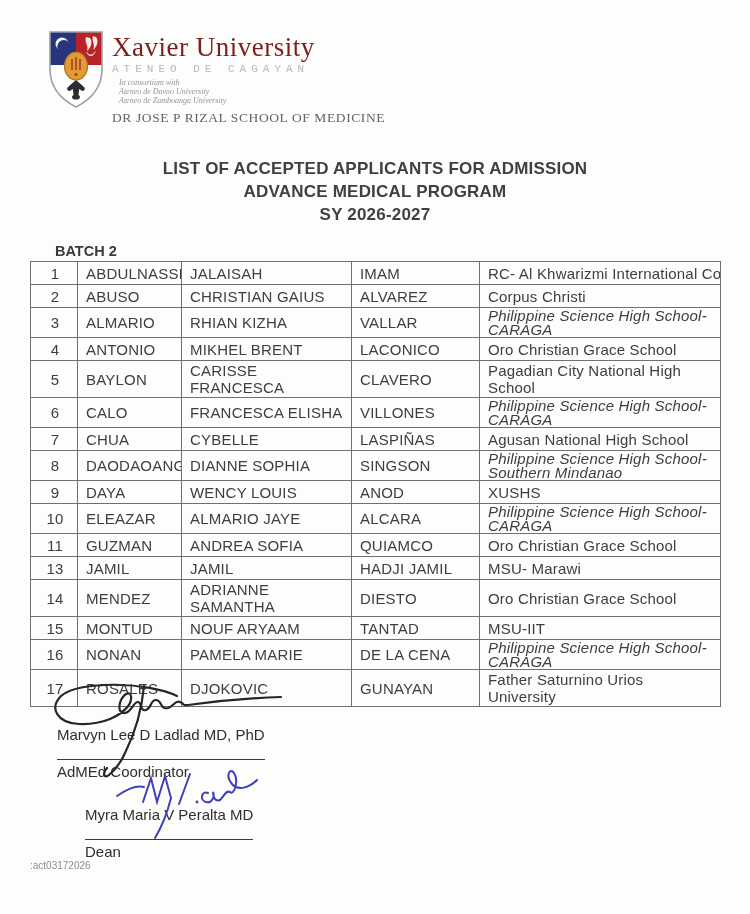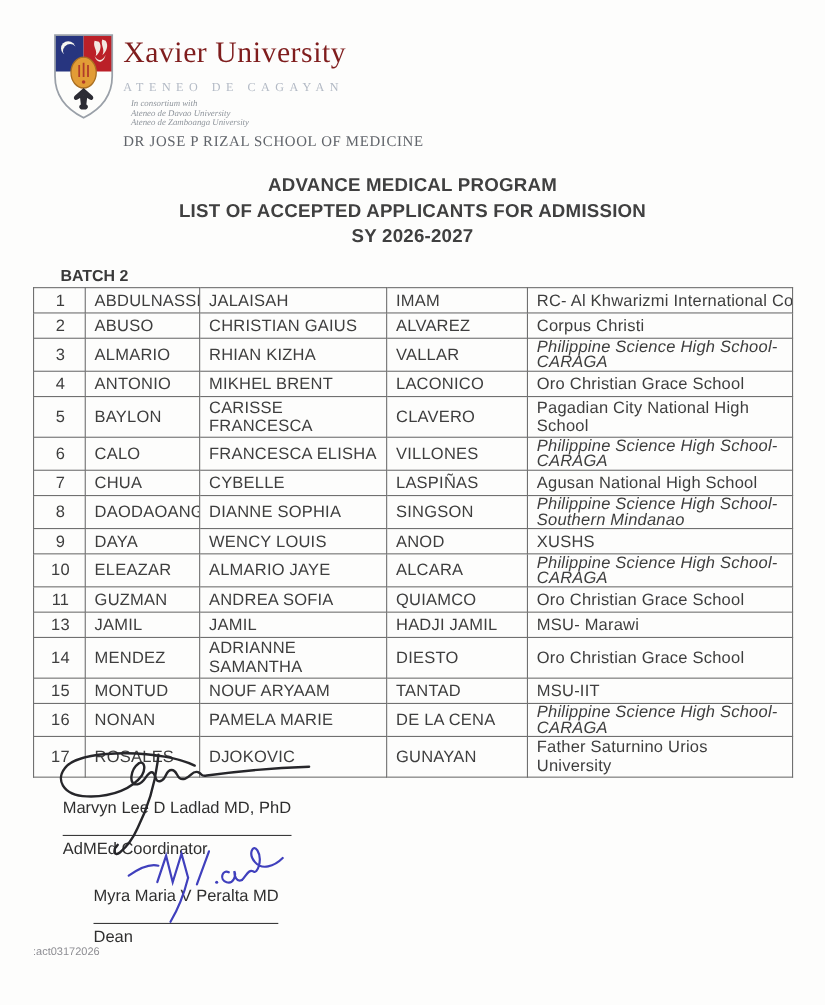"ATENEO DE CAGAYAN" .uni-sub { font-family: Liberation Serif, serif -> Liberation Mono, monospace; margin-top: 12px -> 1px }
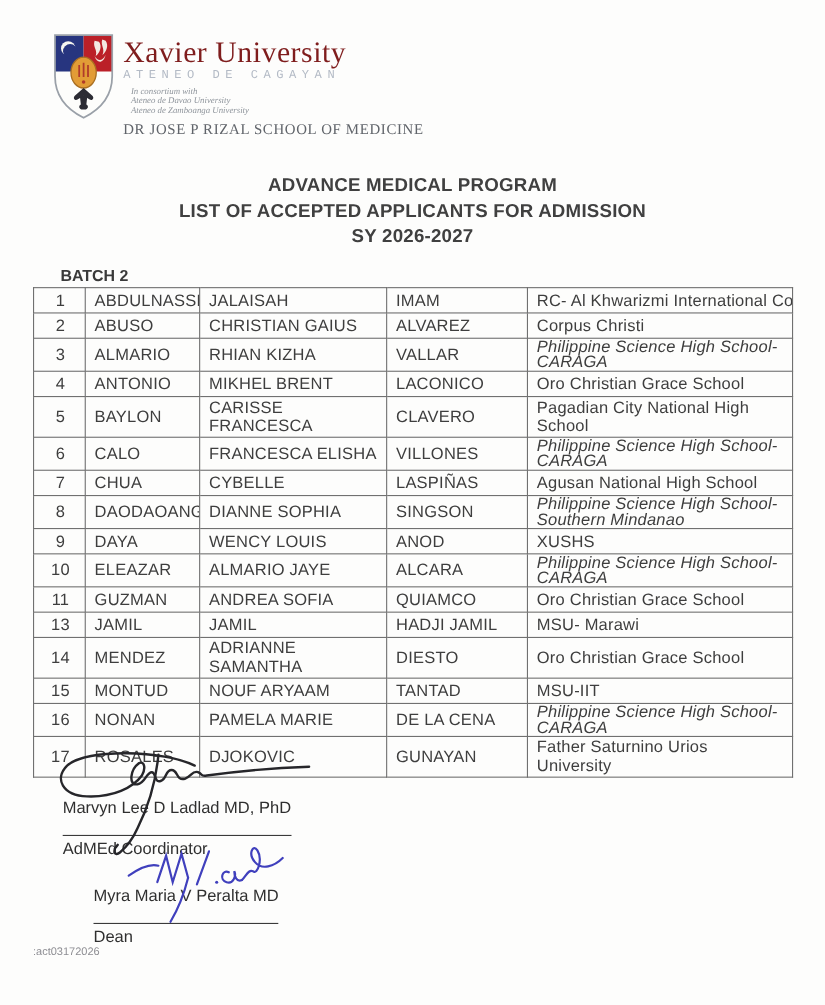"ADVANCE MEDICAL PROGRAM" div { order: before "LIST OF ACCEPTED APPLICANTS FOR" -> after "LIST OF ACCEPTED APPLICANTS FOR" }
